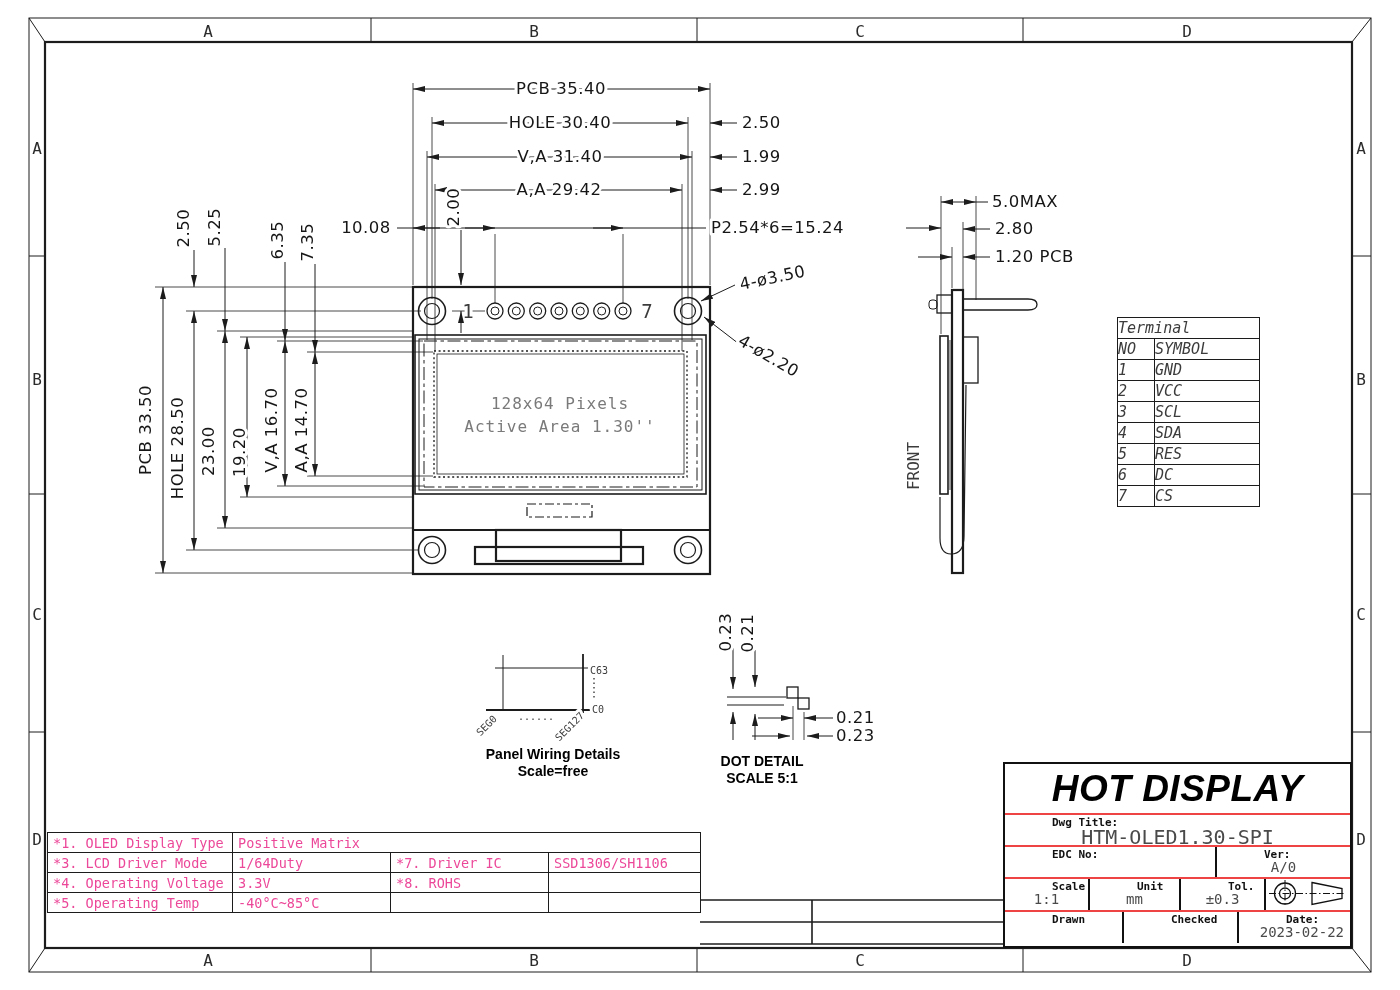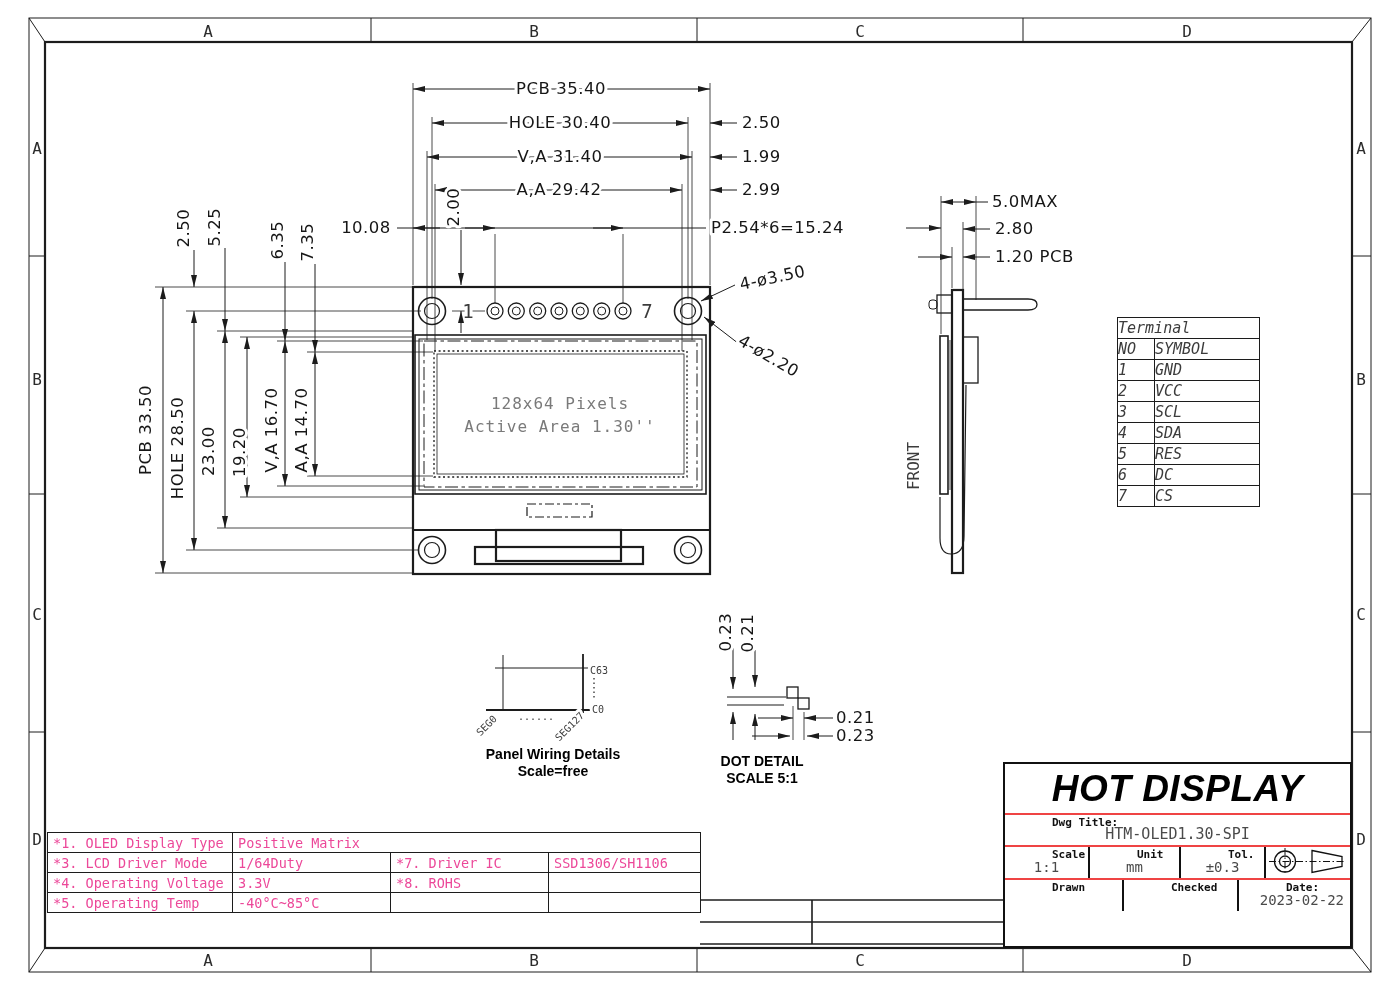"HTM-OLED1.30-SPI" .val.big { font-size: 15px -> 20px }
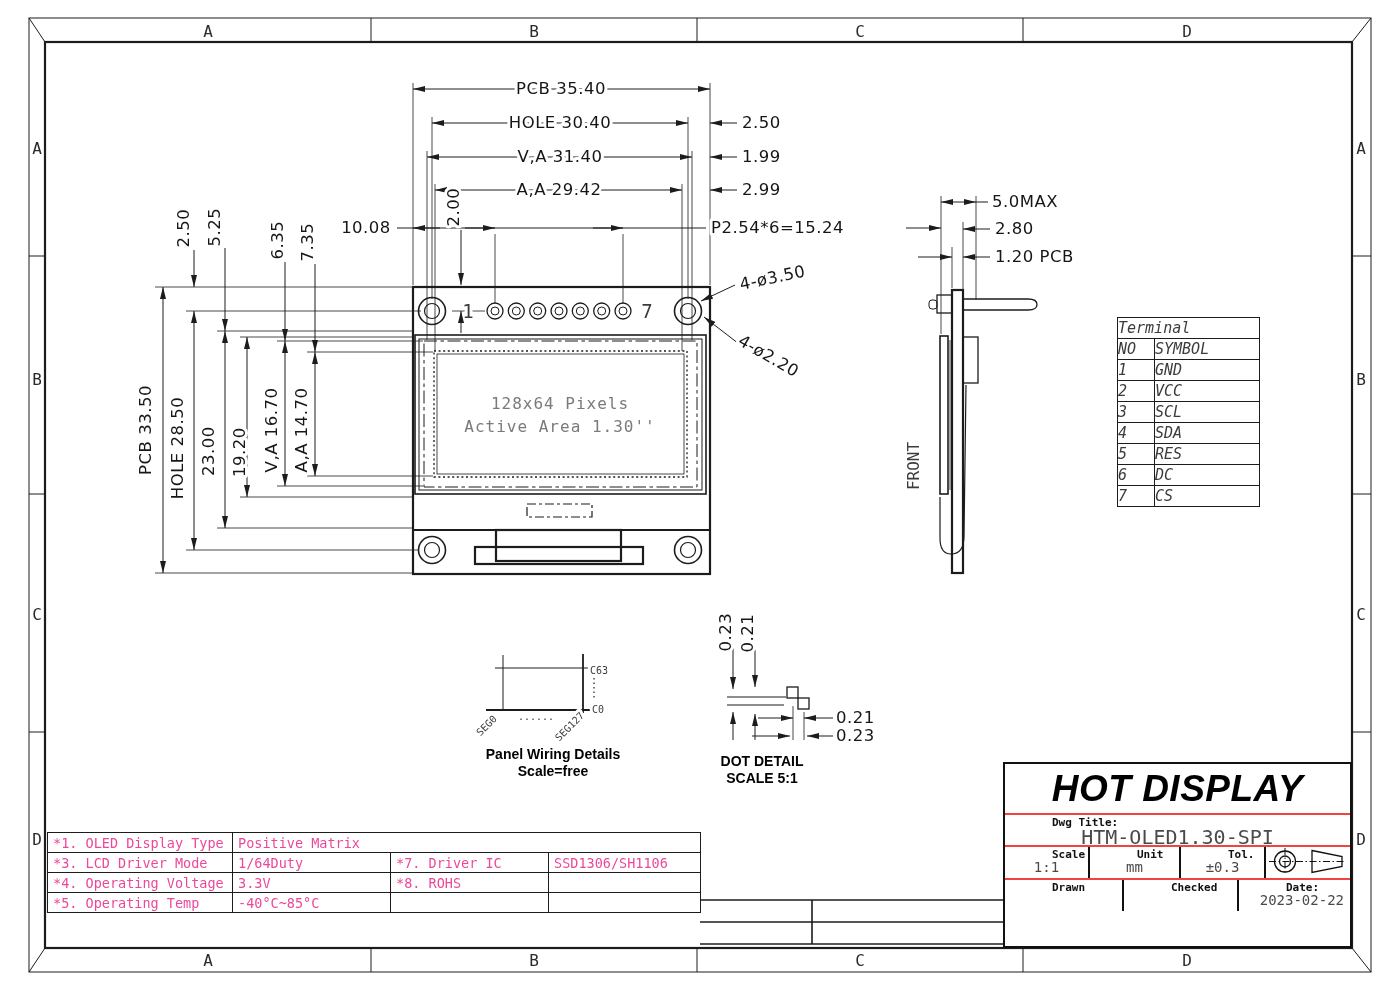"EDC No:" div.tbrow { html: none -> <div> <div> <span>EDC No:</span> </div> <div> <span>Ver:</span> <div>A/0</div> </div> </div> }
